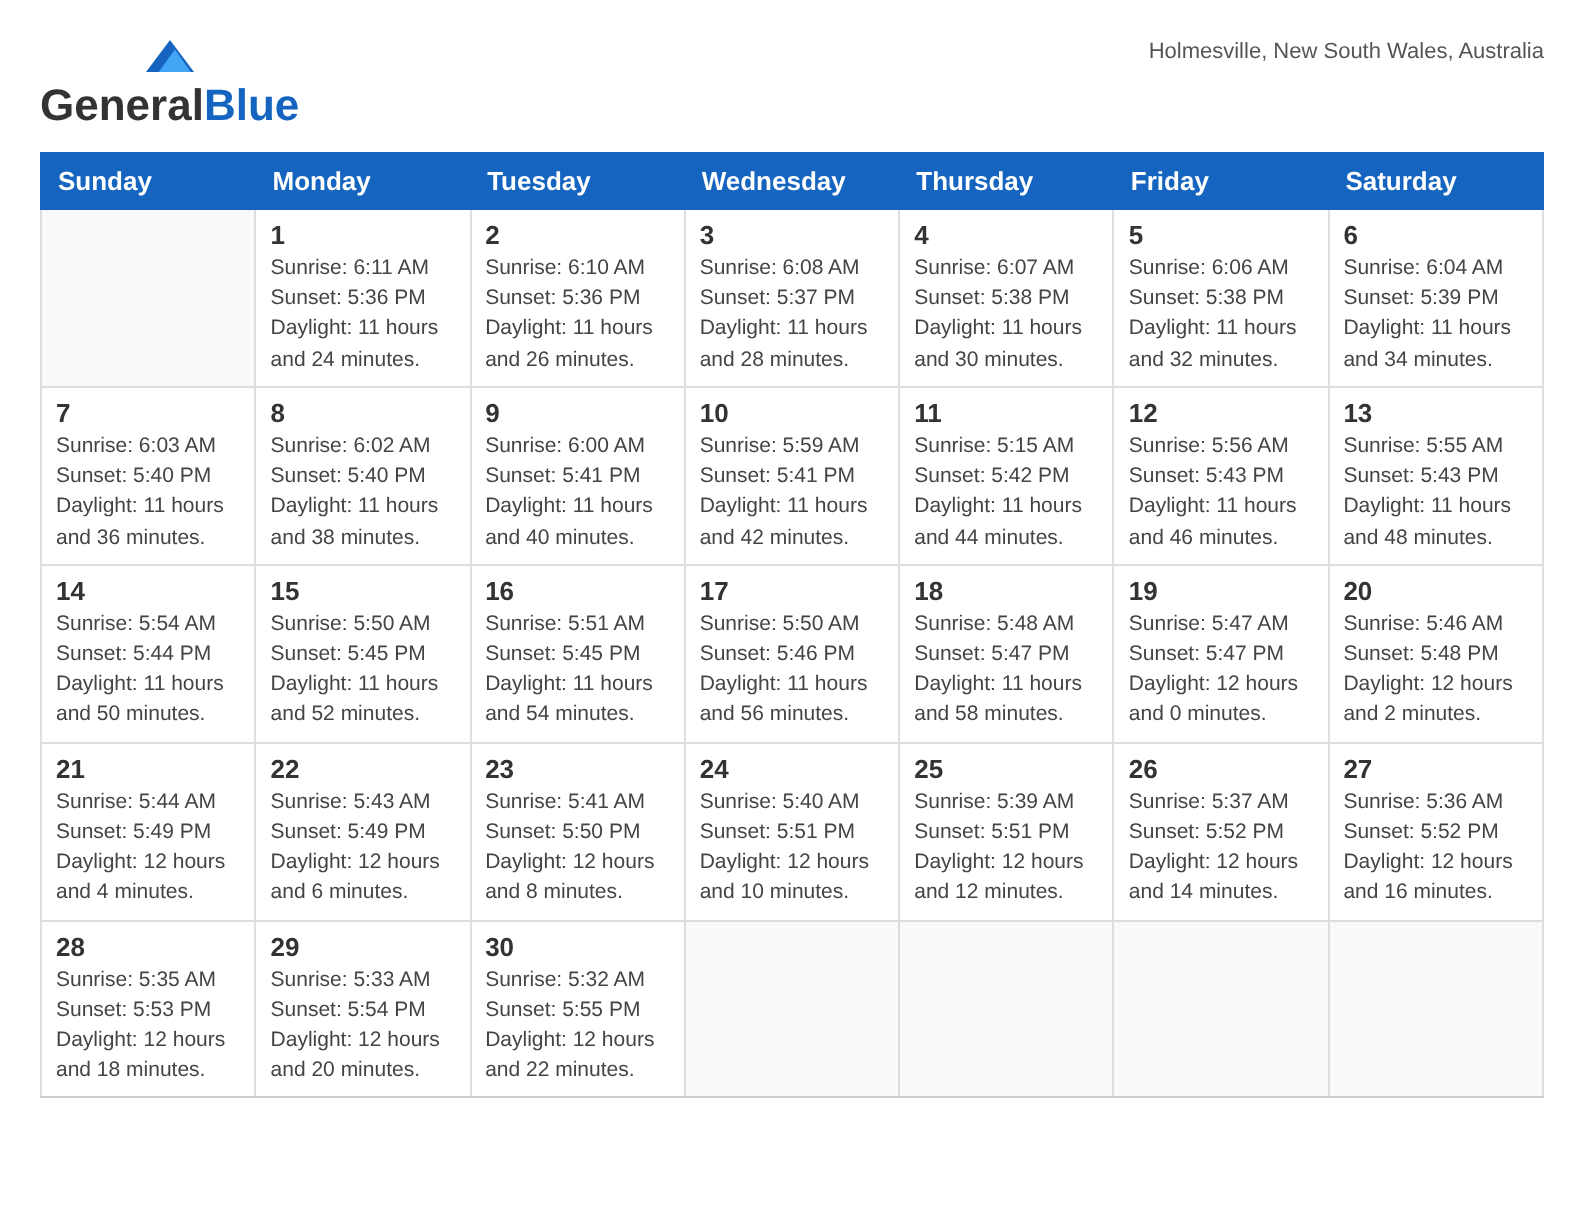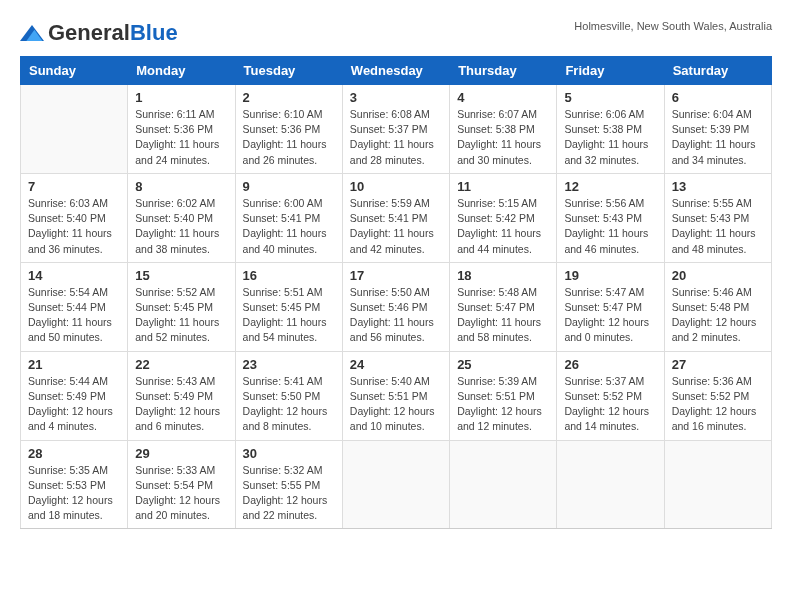"GeneralBlue" .logo-row { flex-direction: none -> column }
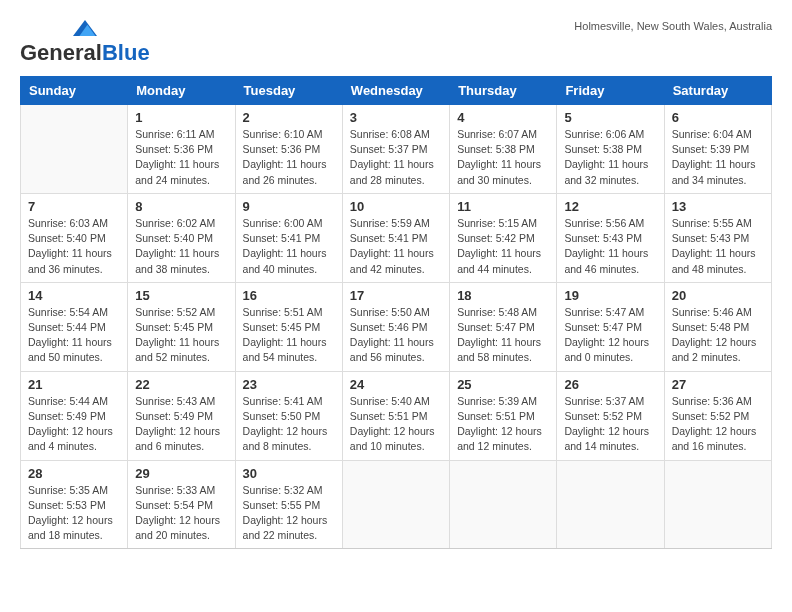"Sunrise: 5:52 AM Sunset: 5:45" div.day-info { text: 5:52 -> 5:50 }
